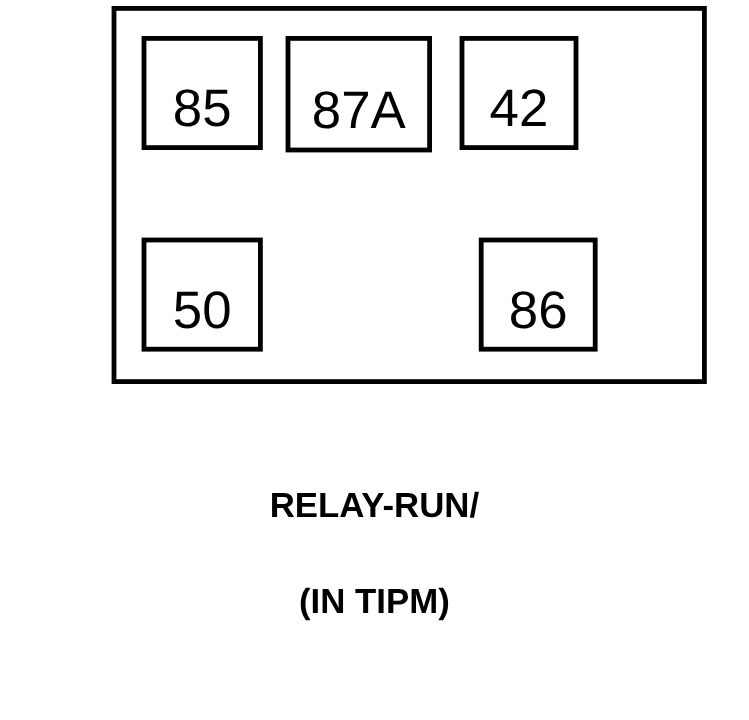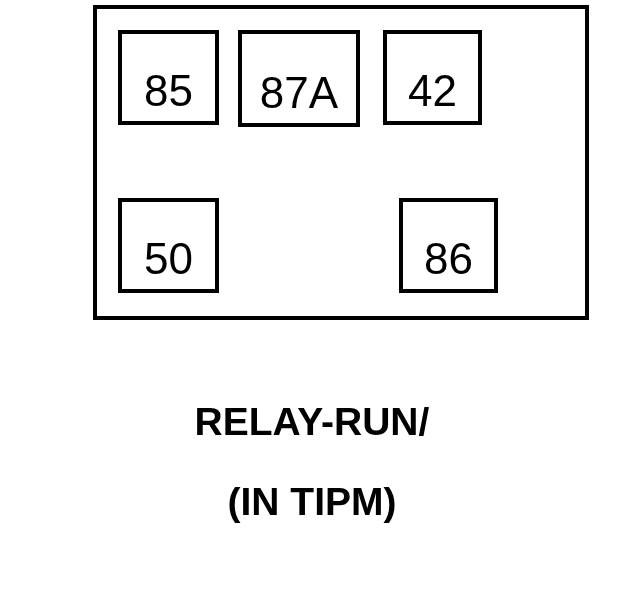"RELAY-RUN/" .caption-line { font-size: 39px -> 29px }
